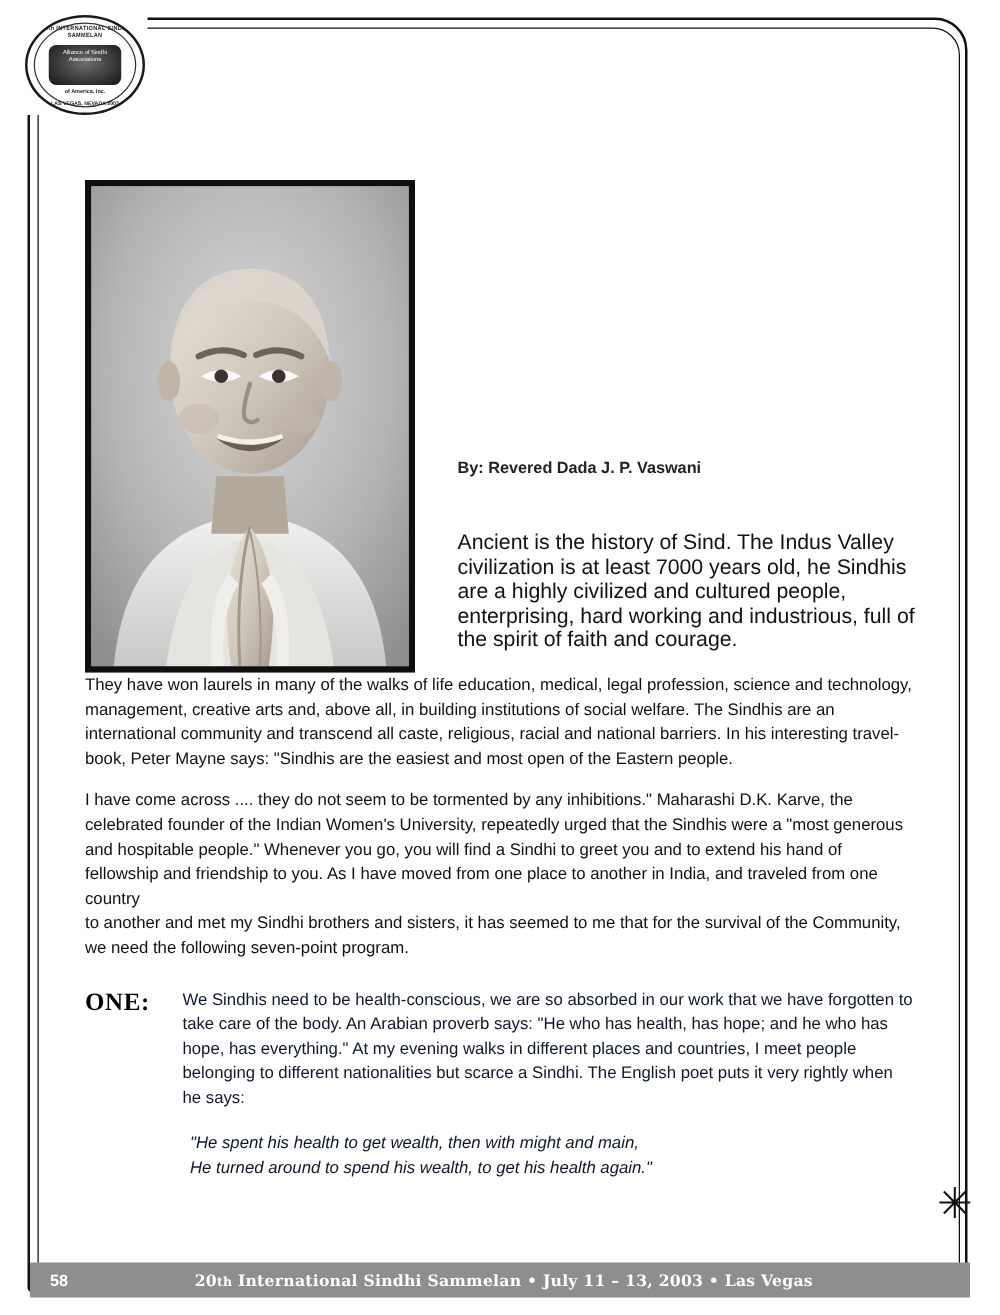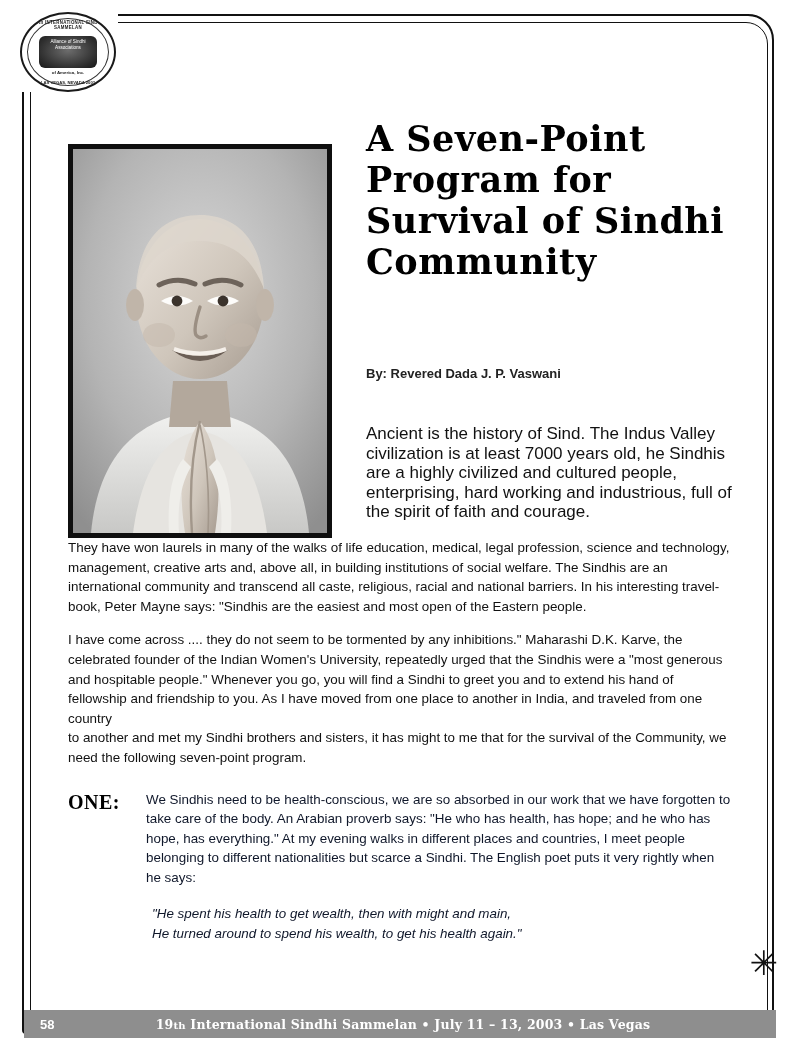"A Seven-Point Program for Survival" div.headline { html: <div> <h1>A Seven-Point Program for Survival of Sindhi Community</h1> </div> -> none }
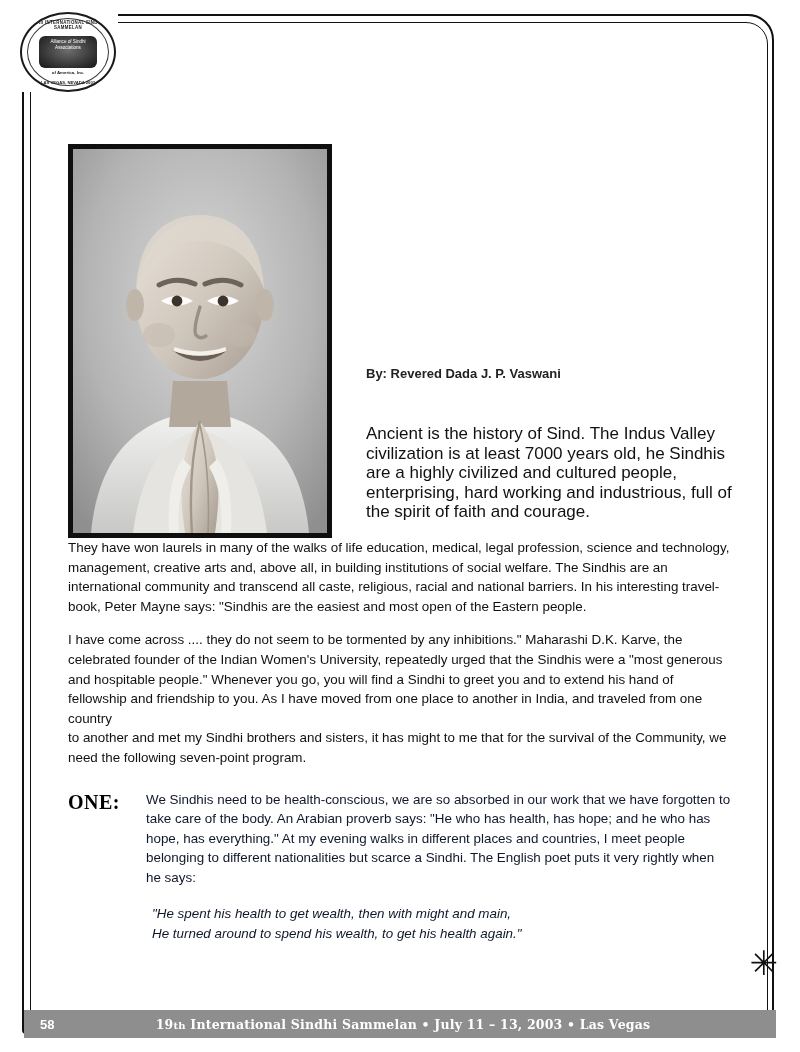"to another and met my" p.body-para { text: might -> seemed }
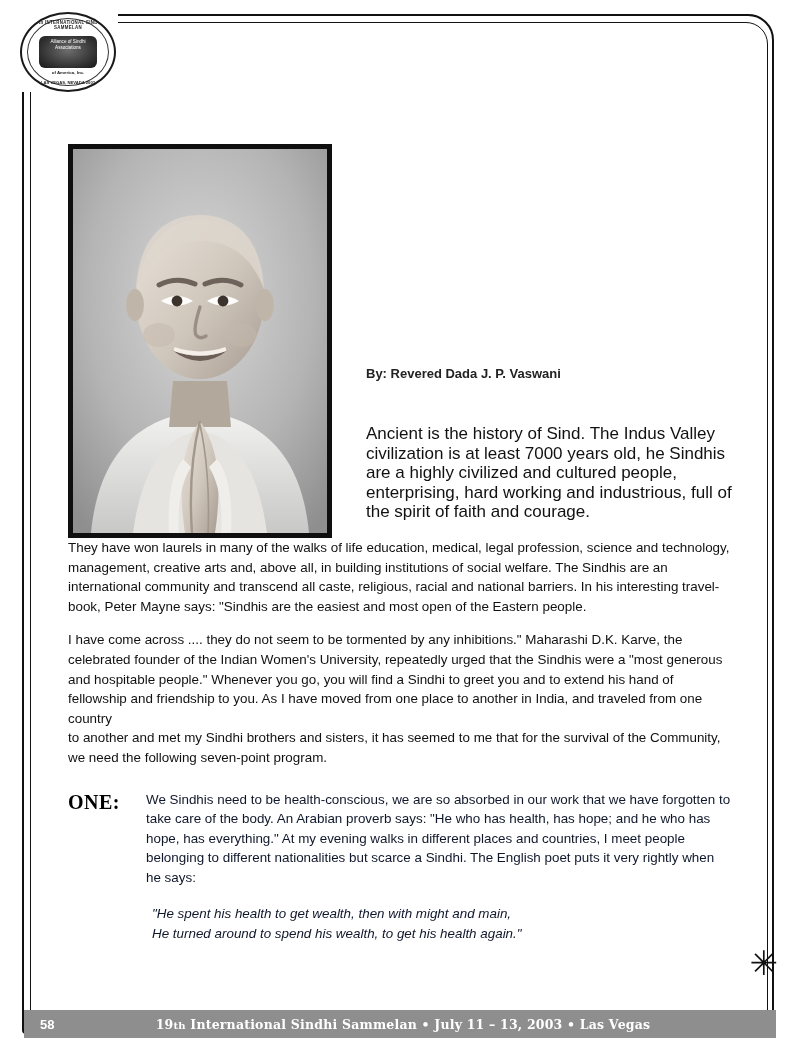"19" span { text: 19 -> 20 }
